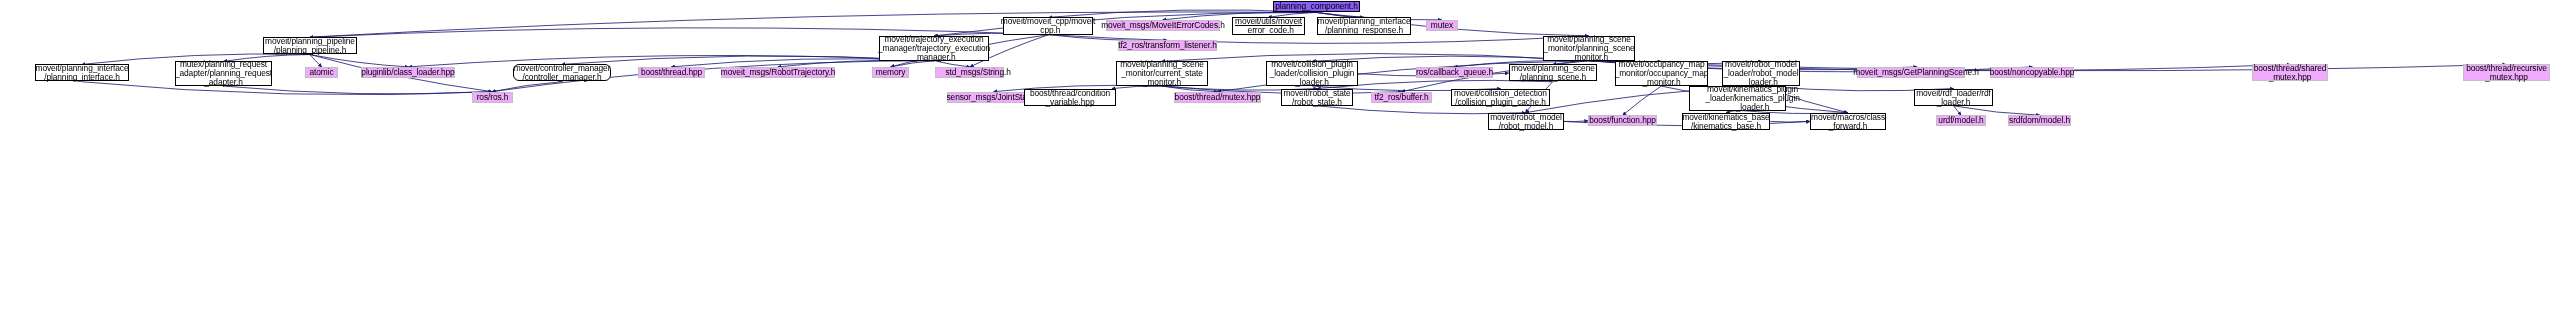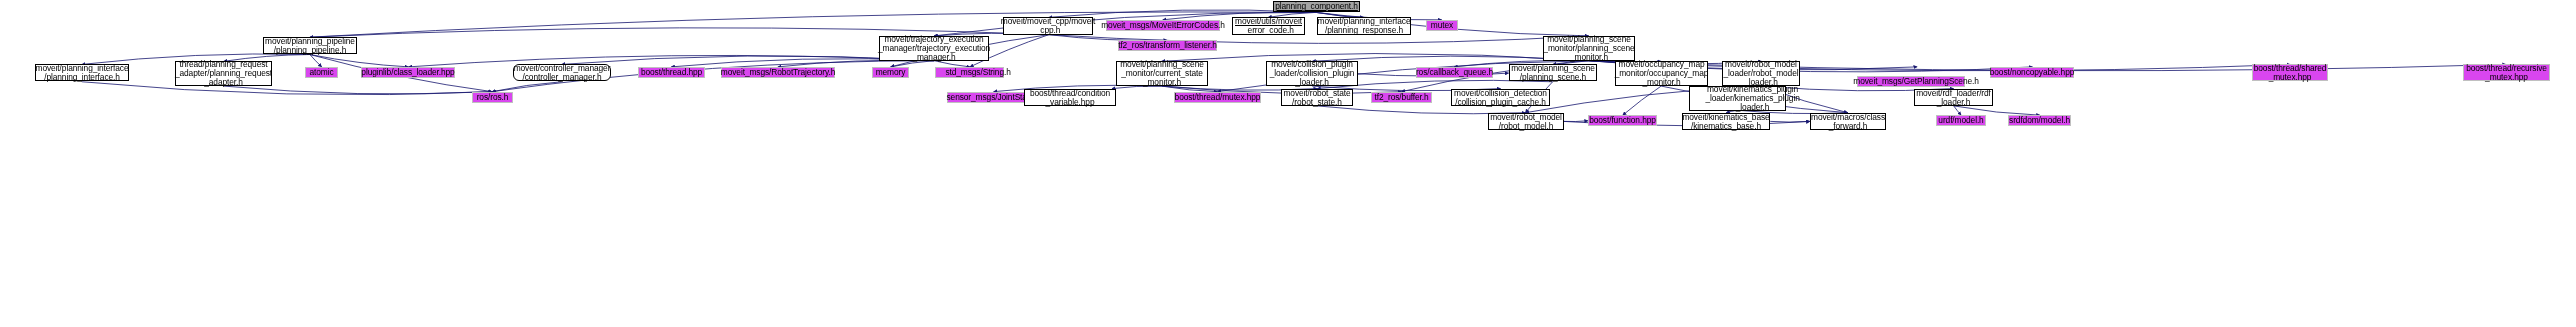"planning_component.h" .node.root { background: #a3a3a3 -> #8b5cf6; text-decoration: underline -> none }
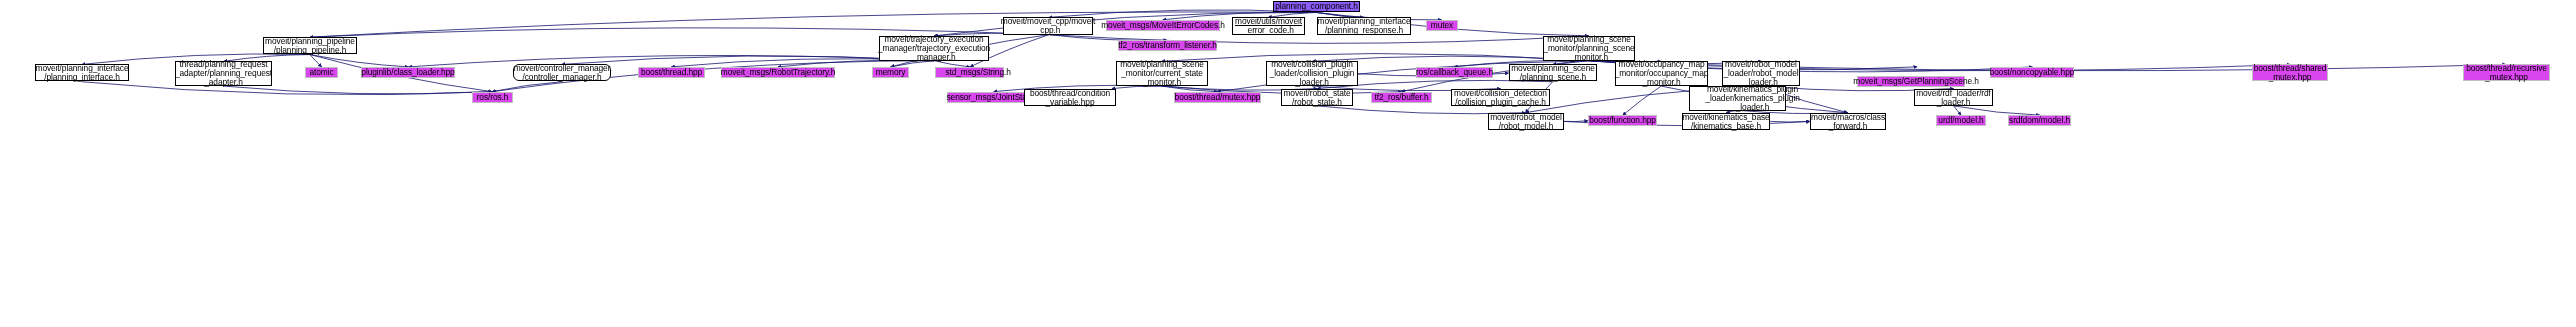"moveit_msgs/MoveItErrorCodes.h" .node.ext { background: #d946ef -> #f0abfc }
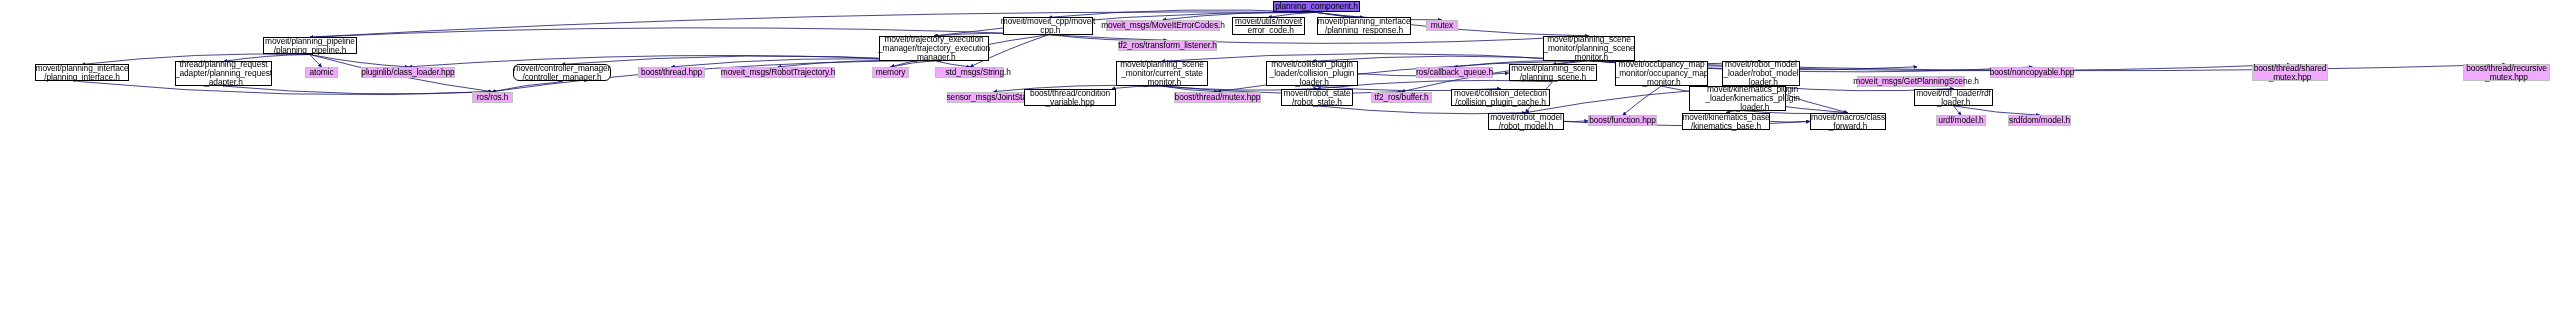"thread/planning_request" div.node { text: thread/planning -> mutex/planning }
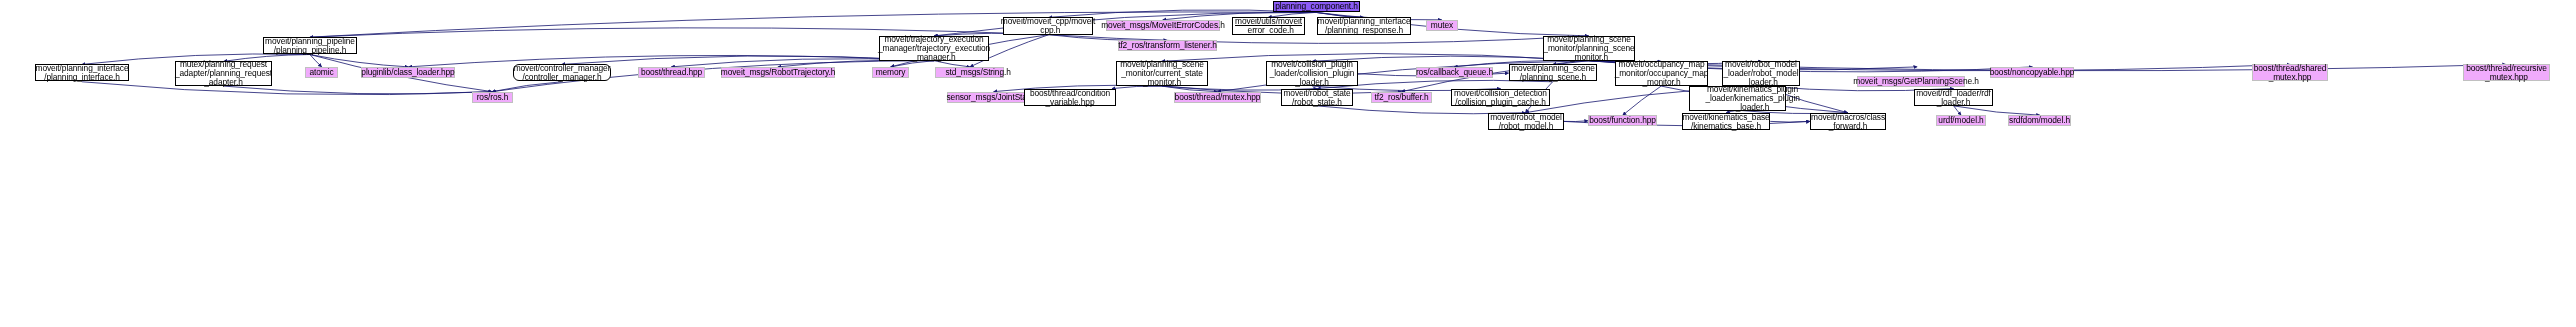"moveit_msgs/GetPlanningScene.h" div.node { top: 76px -> 67px }
